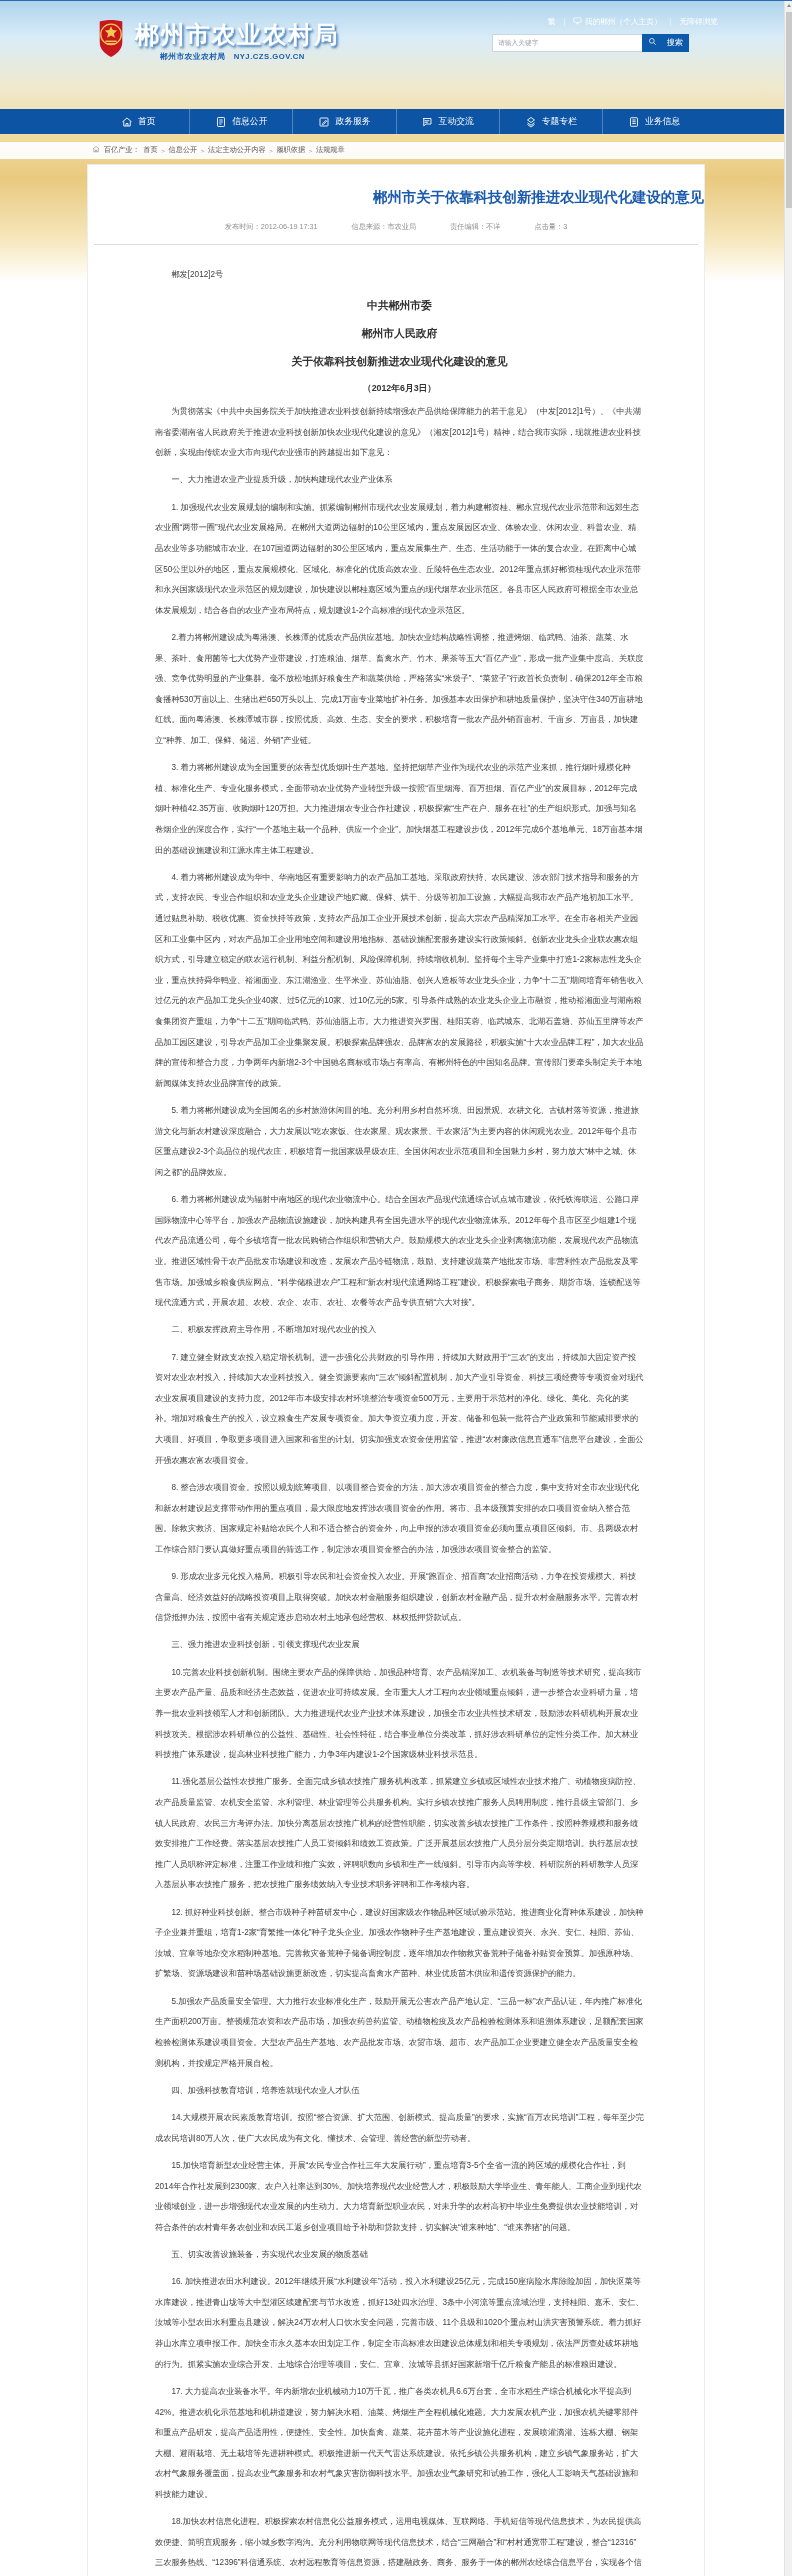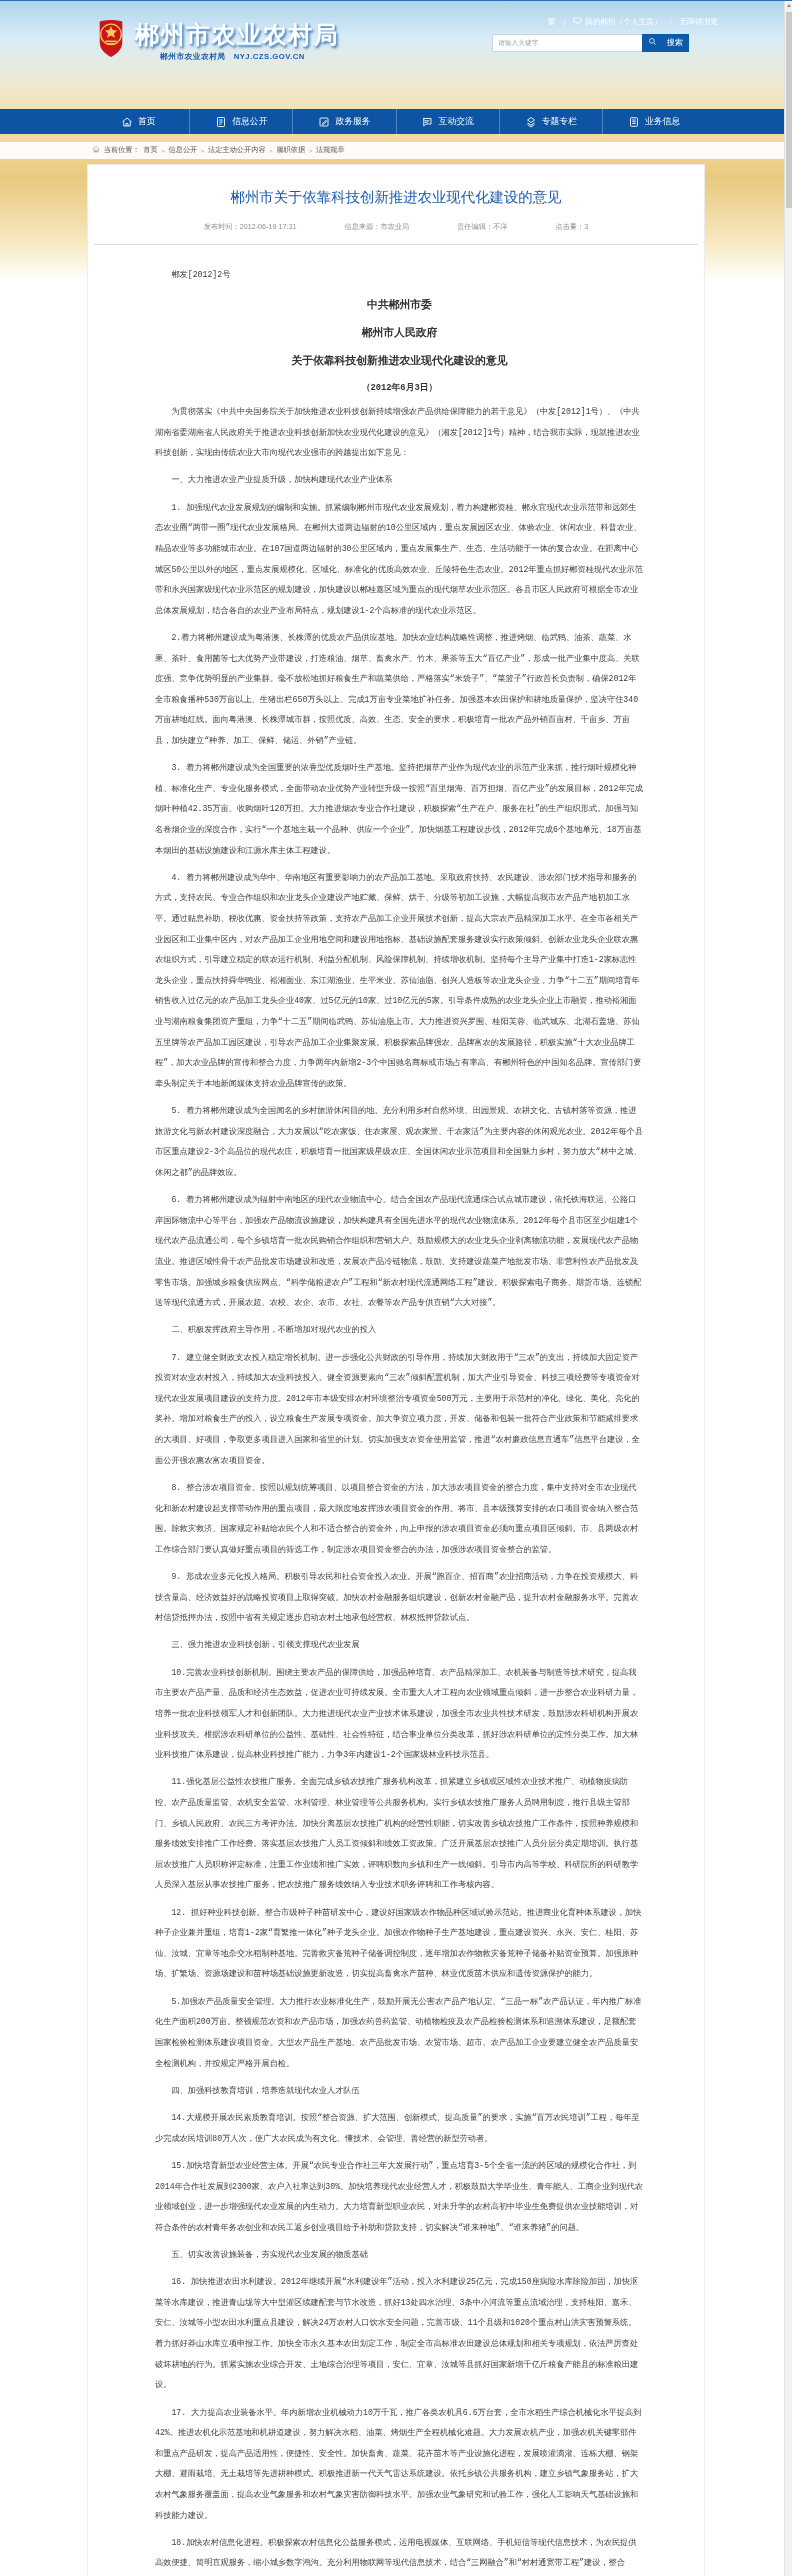"当前位置：" span { text: 当前位置 -> 百亿产业 }
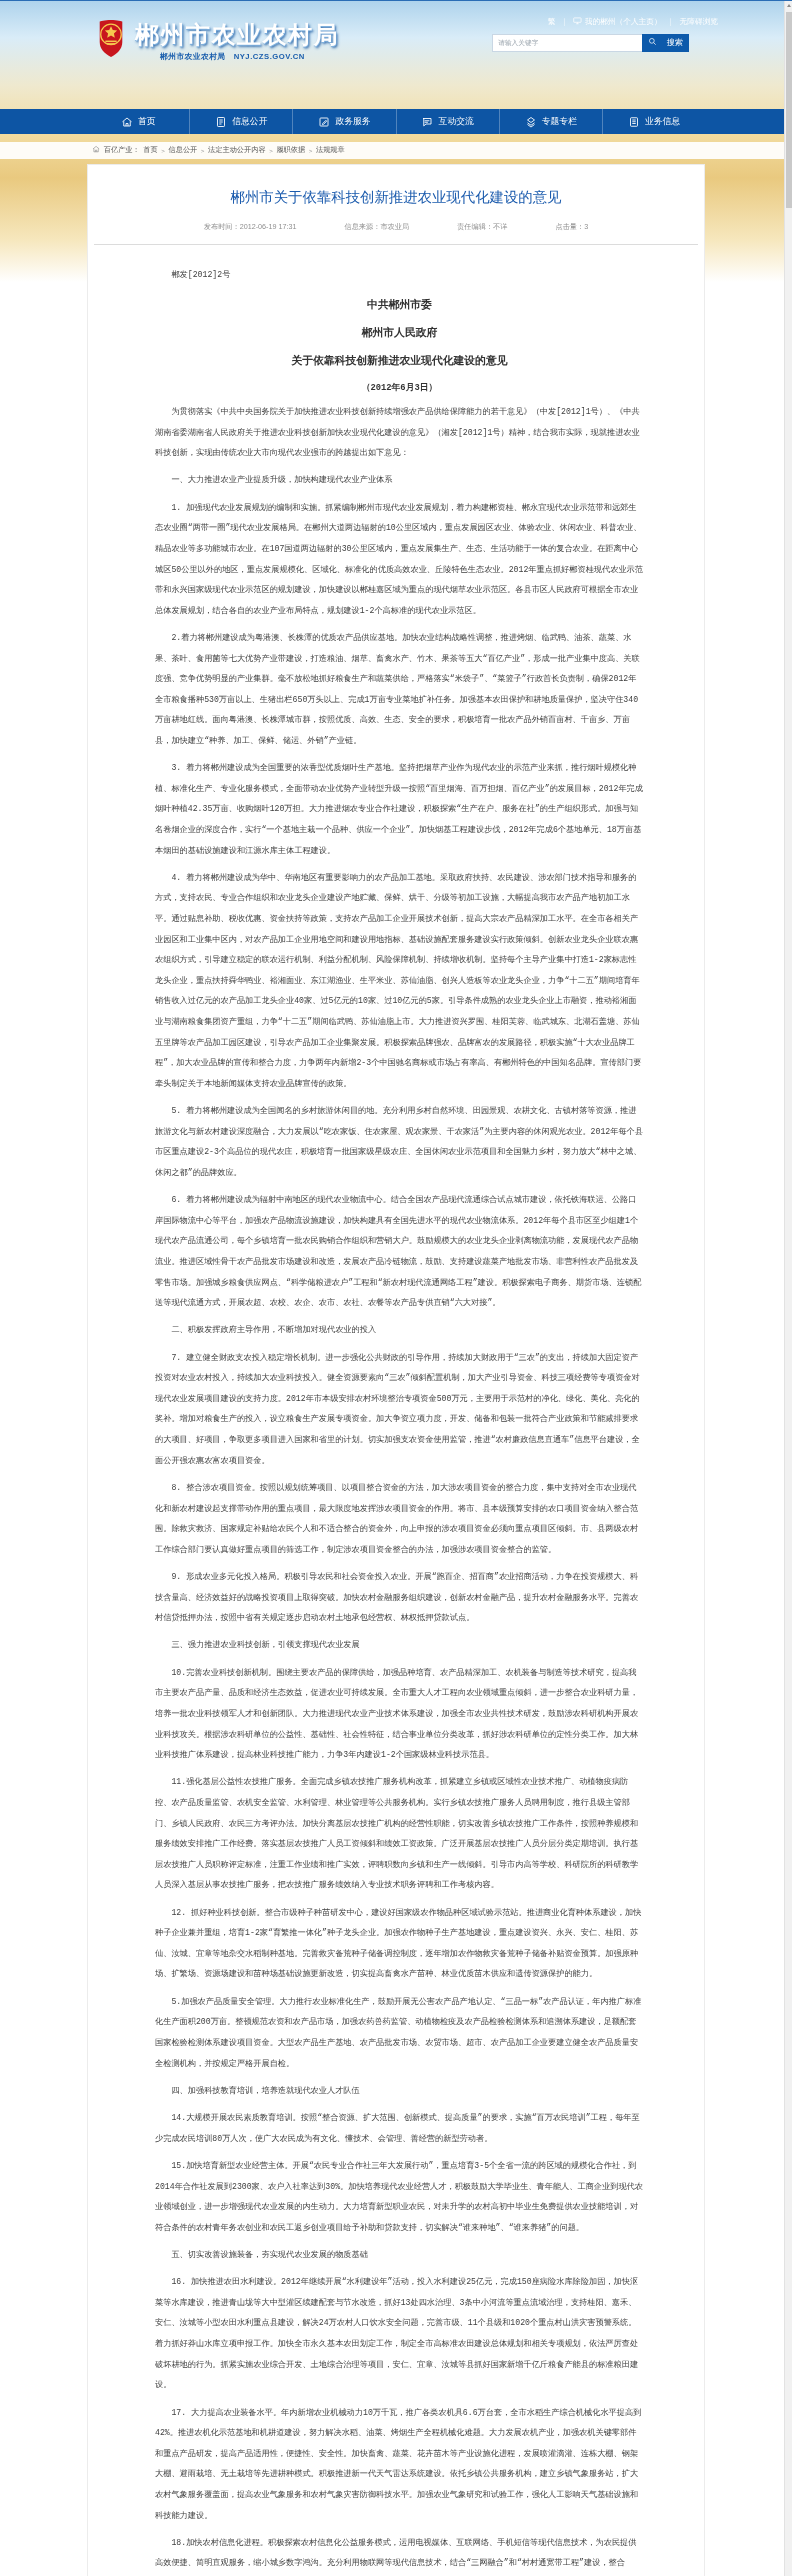"郴州市关于依靠科技创新推进农业现代化建设的意见" .art-title { font-weight: normal -> bold; text-align: center -> right }
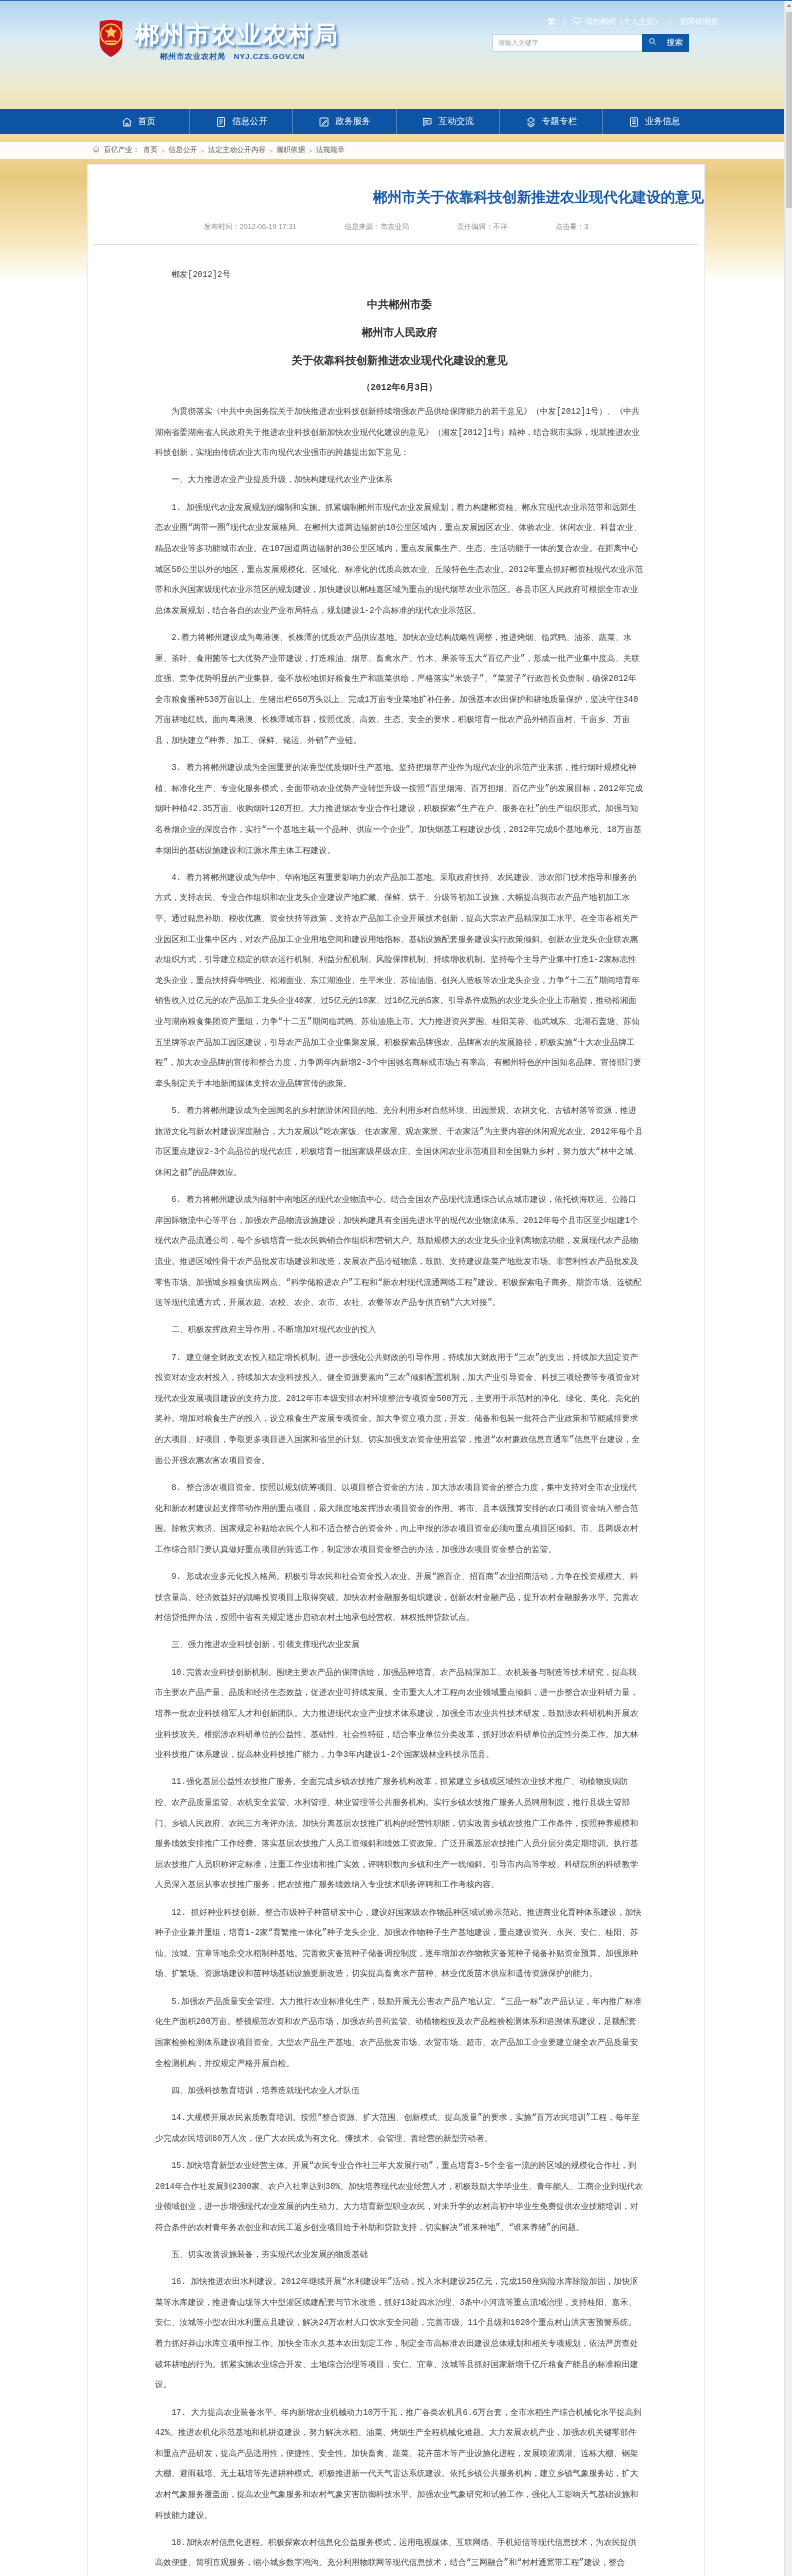"发布时间：2012-06-19 17:31" .art-meta span { margin: 0 23px -> 0 16px }
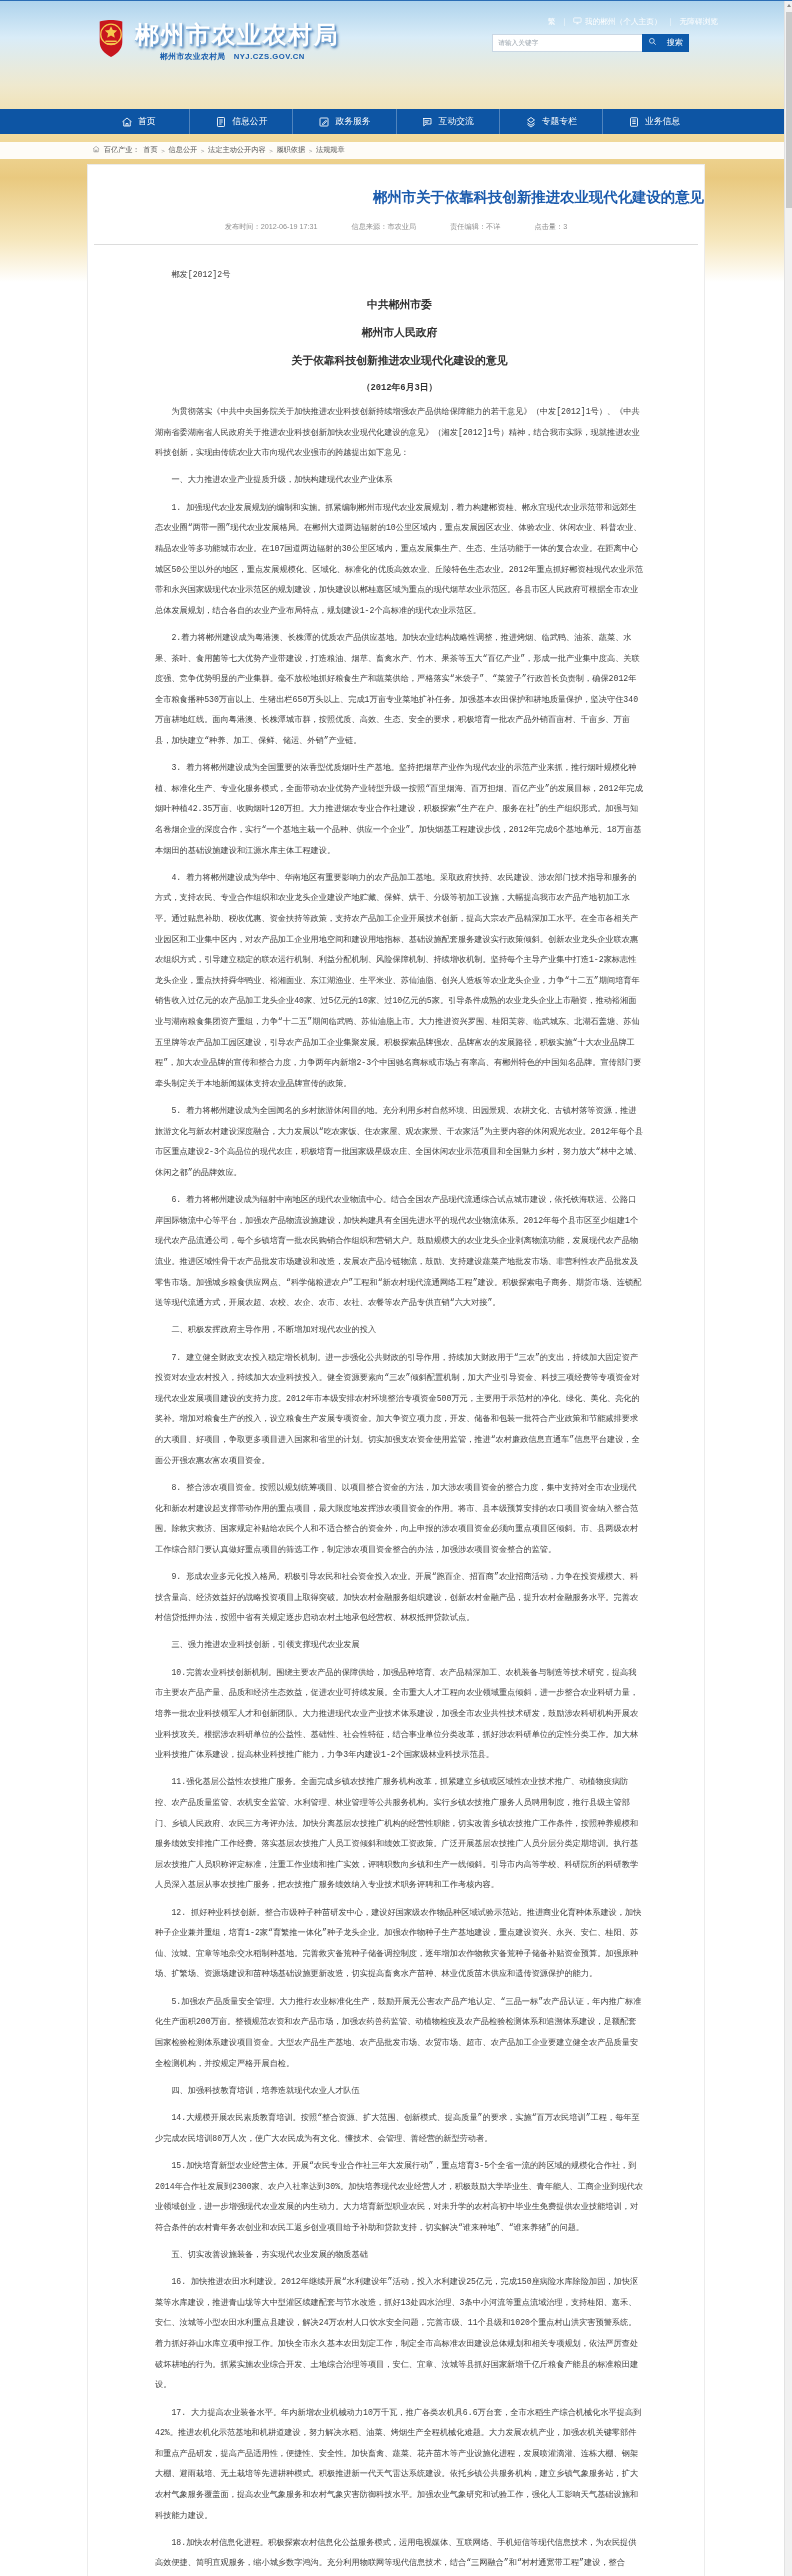"郴发[2012]2号" .doc p { font-family: Liberation Mono, monospace -> none }
